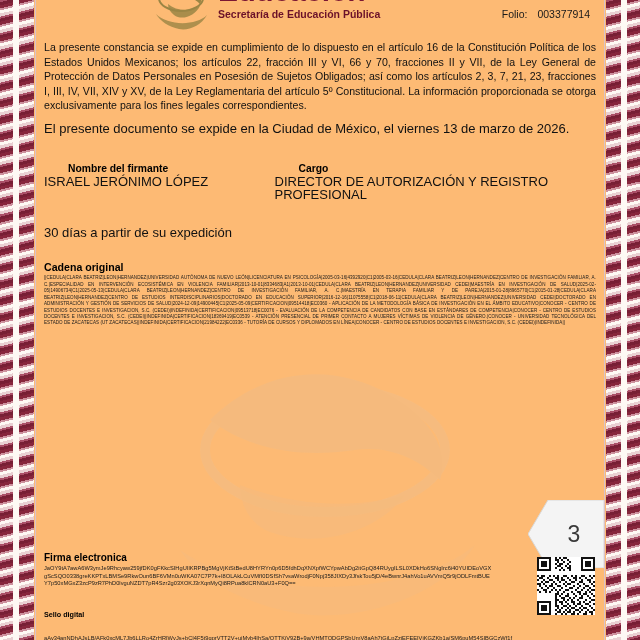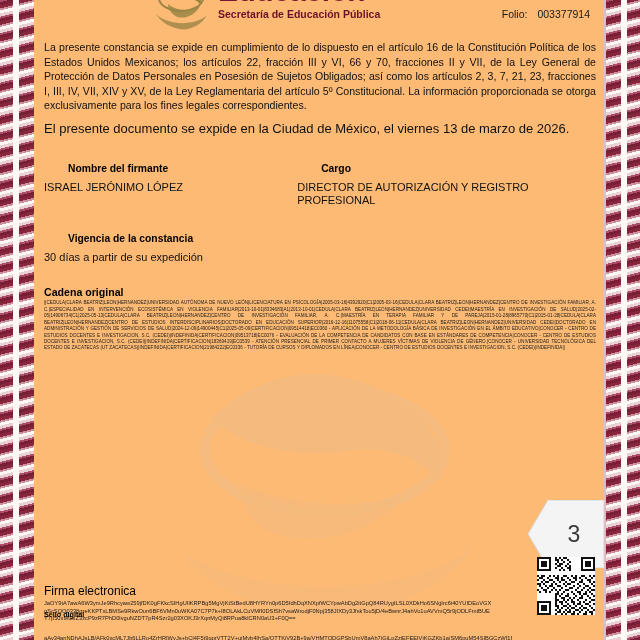"ISRAEL JERÓNIMO LÓPEZ" .field-value { font-size: 11px -> 13px; margin-top: 6px -> 0 }
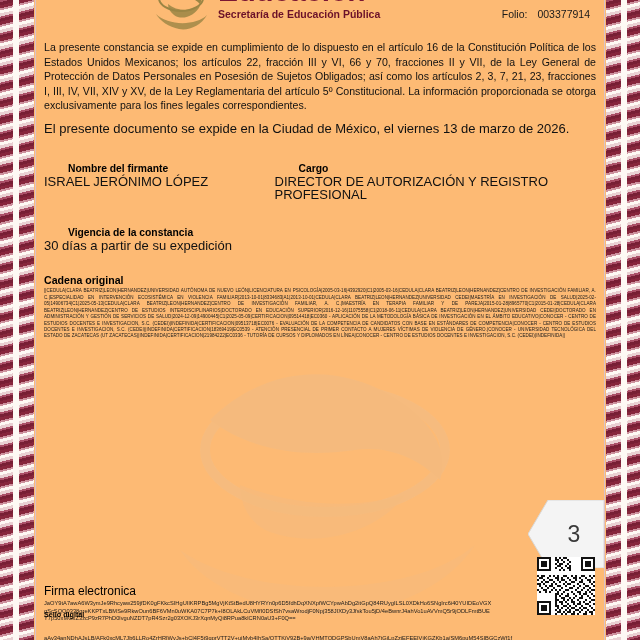"Vigencia de la constancia" div.field-label { html: <div>Vigencia de la constancia</div> -> none }
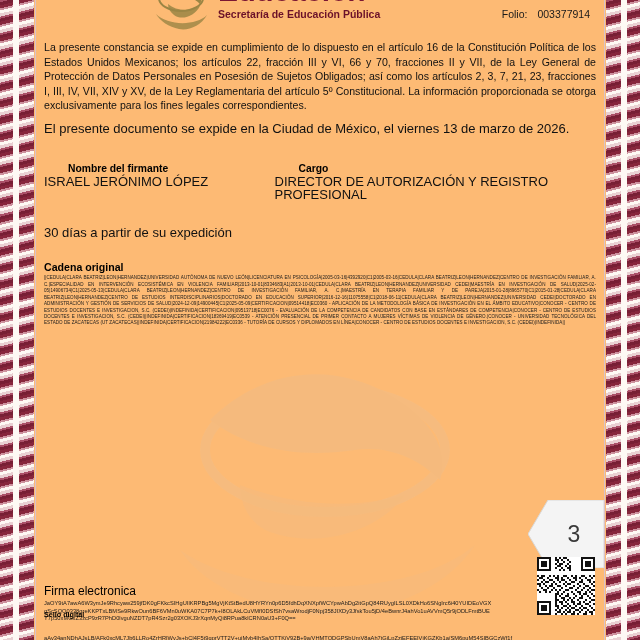"Firma electronica" .firma-title { font-size: 12px -> 10px; font-weight: normal -> bold; margin-top: 32px -> none }
